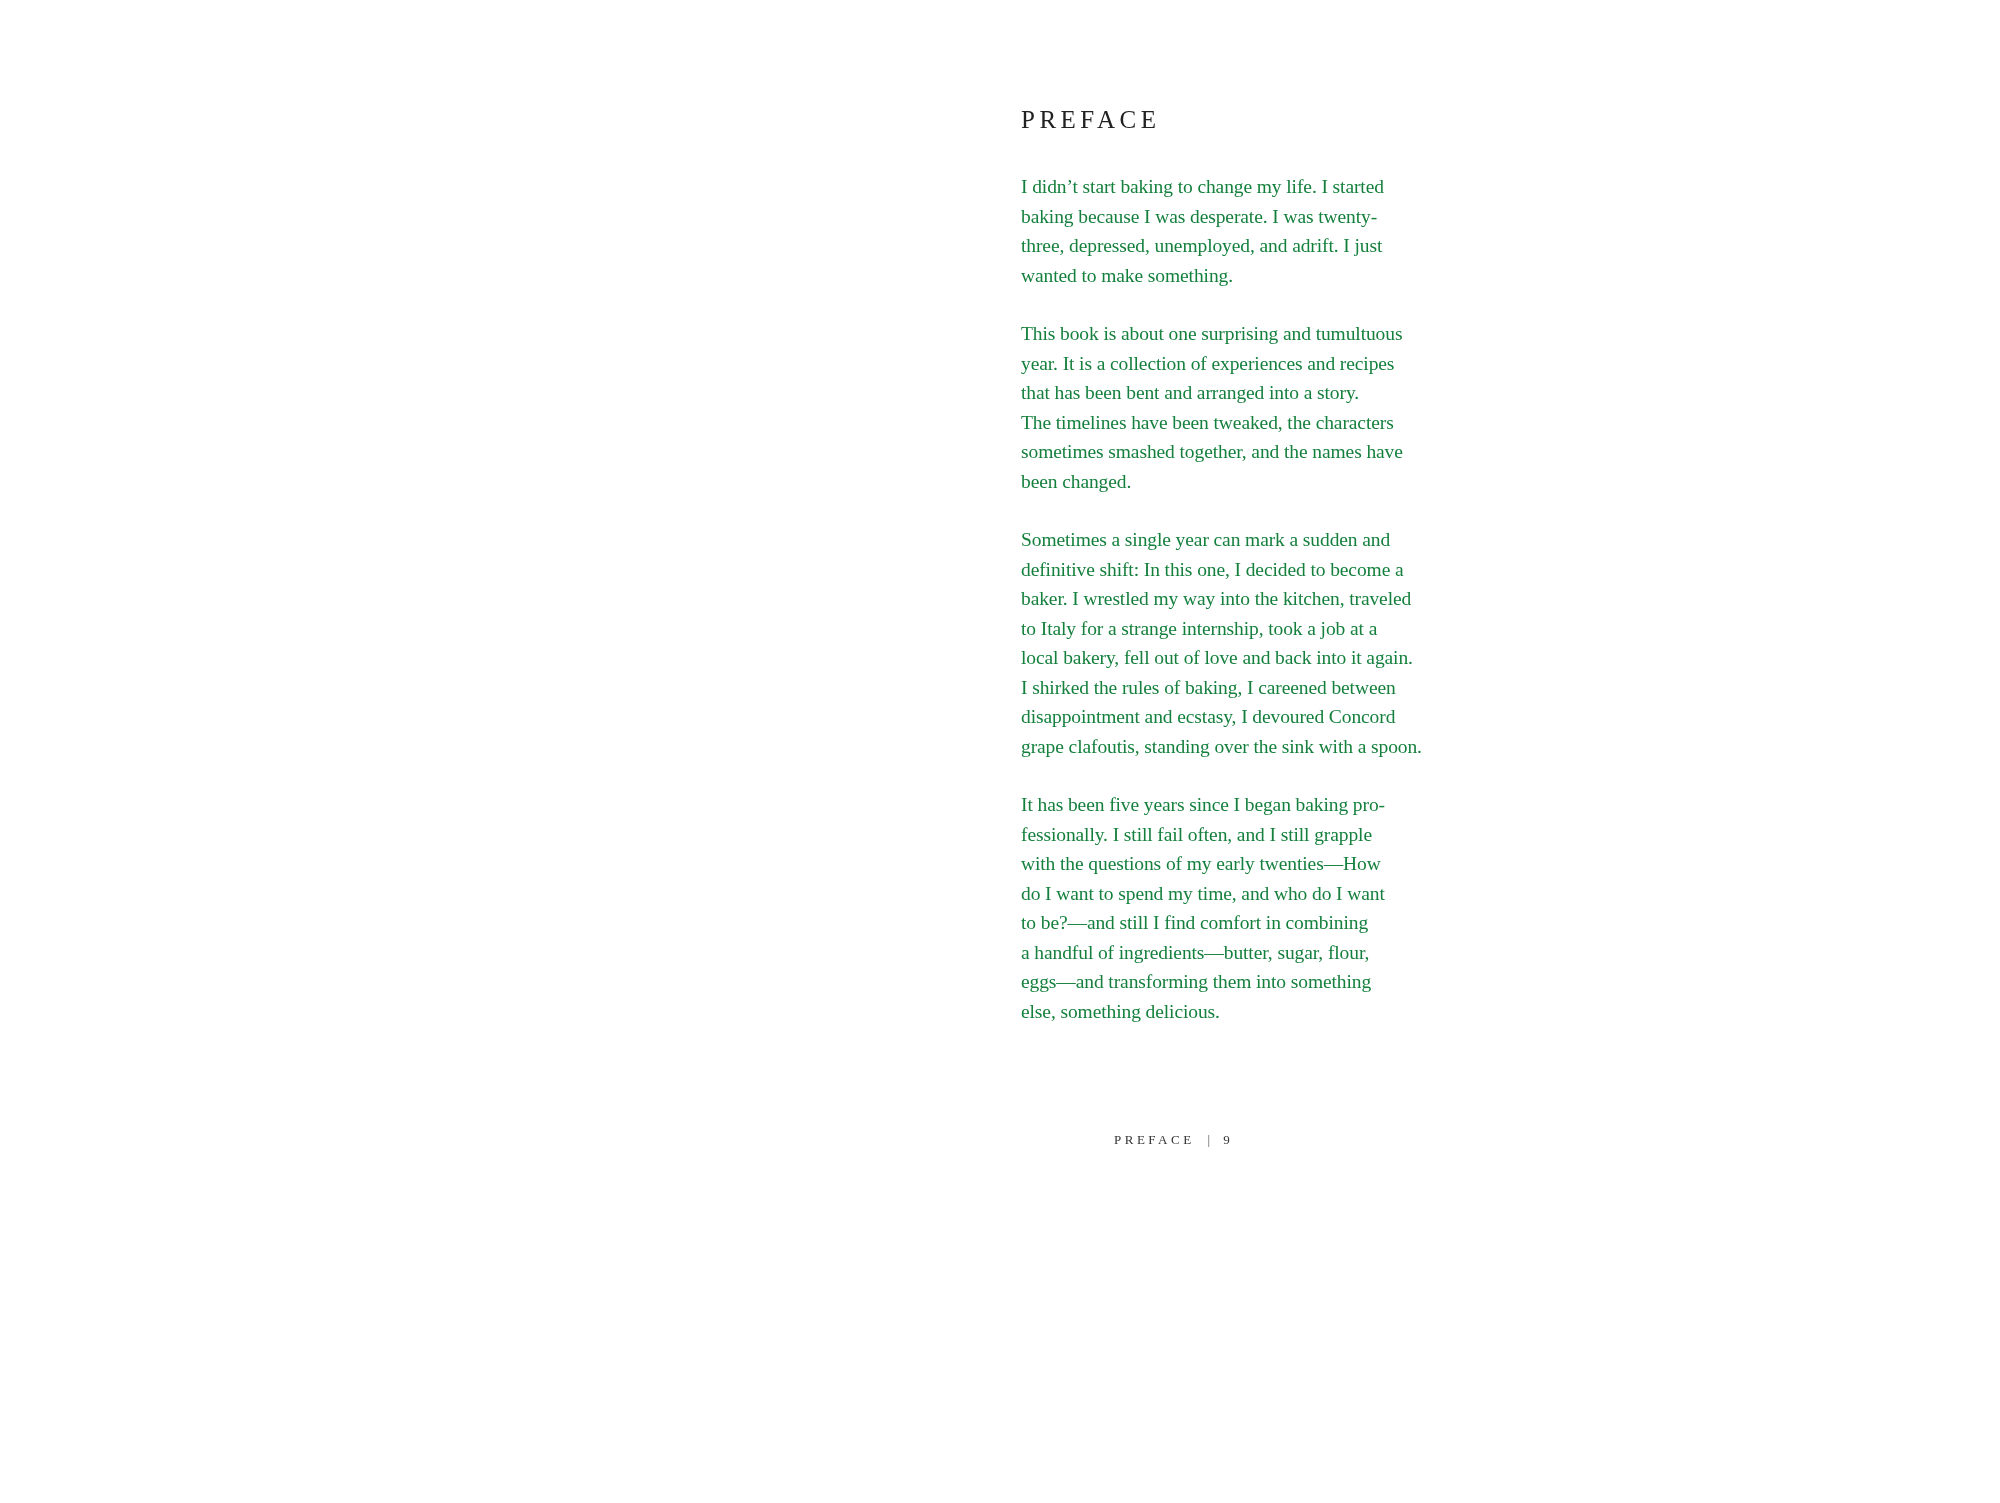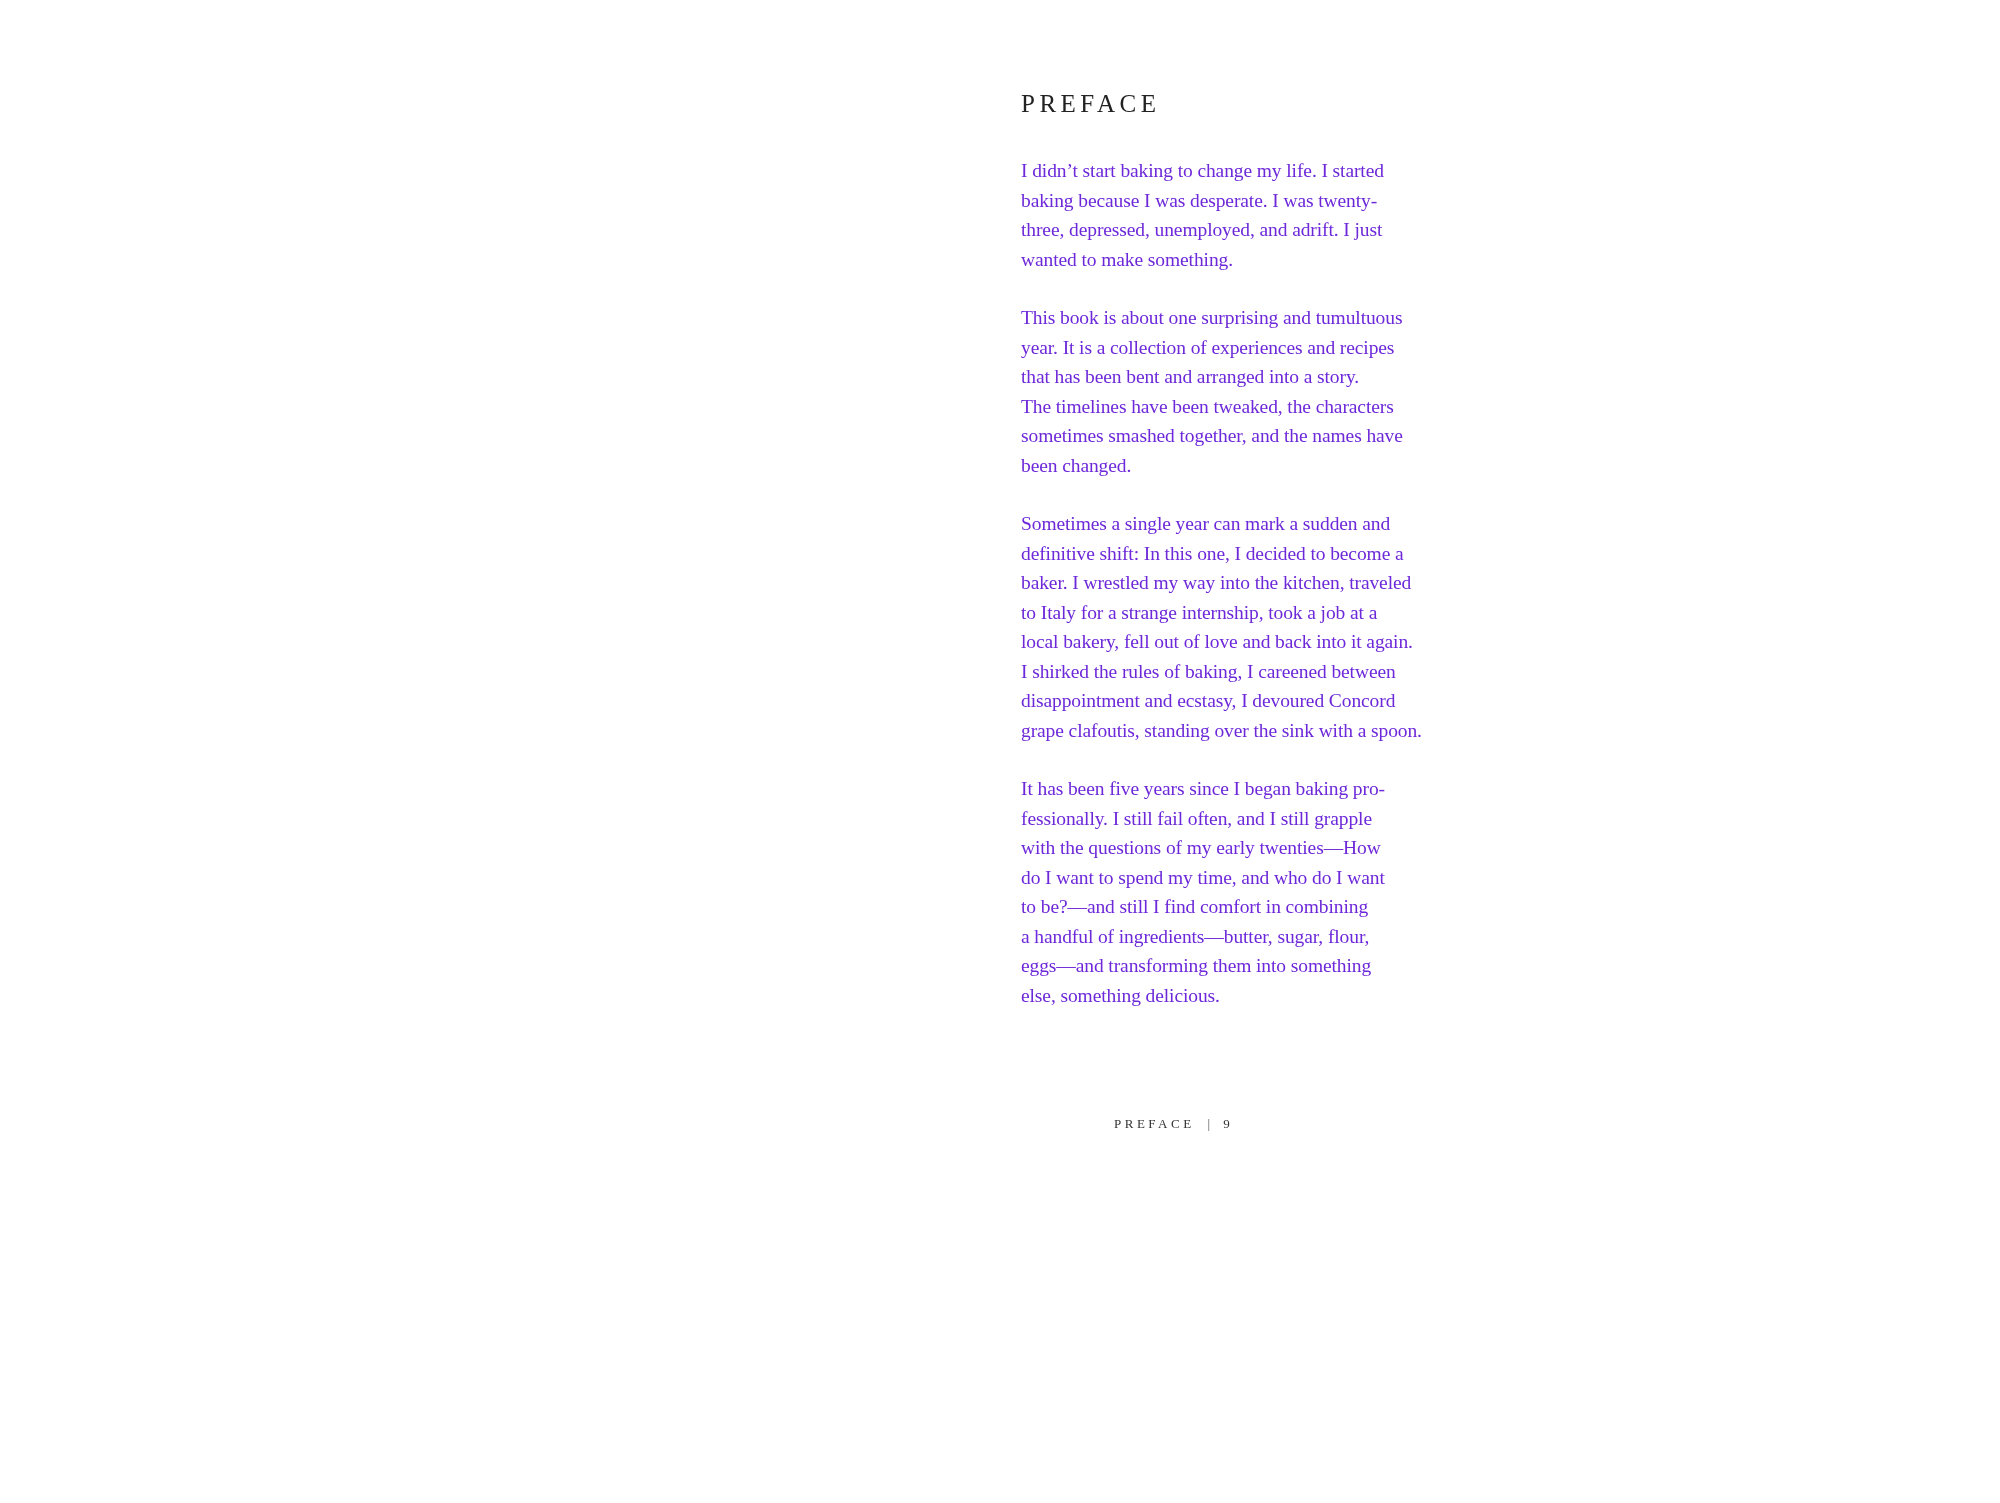"PREFACE" .book-page { margin-top: none -> 16px }
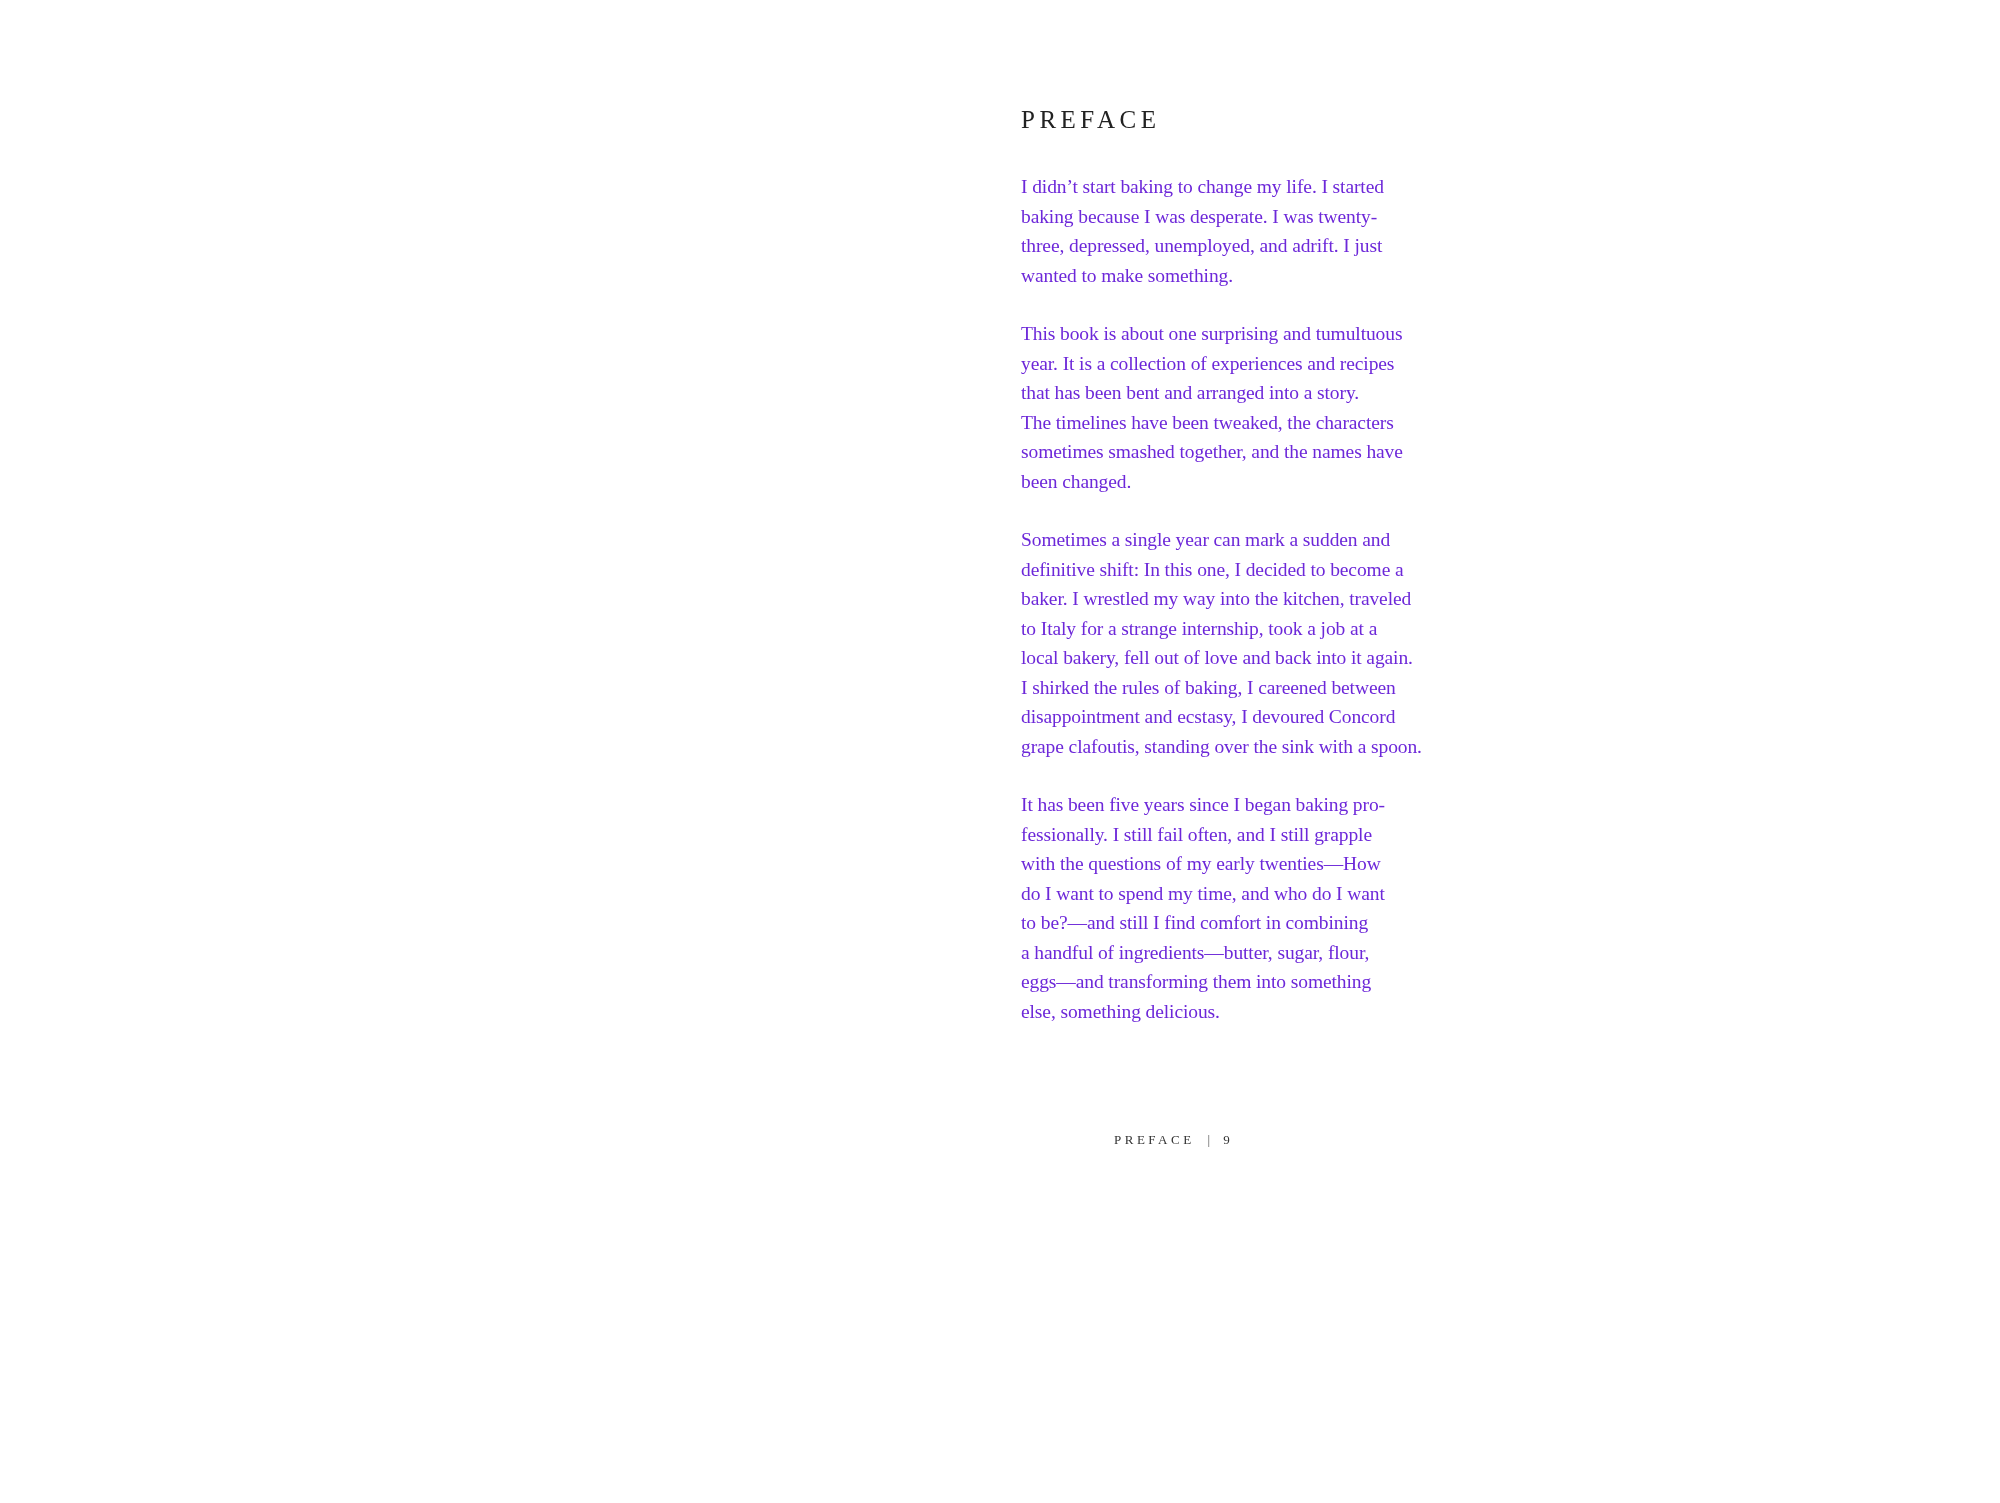"I didn’t start baking to" .para { color: #6d28d9 -> #15803d }
